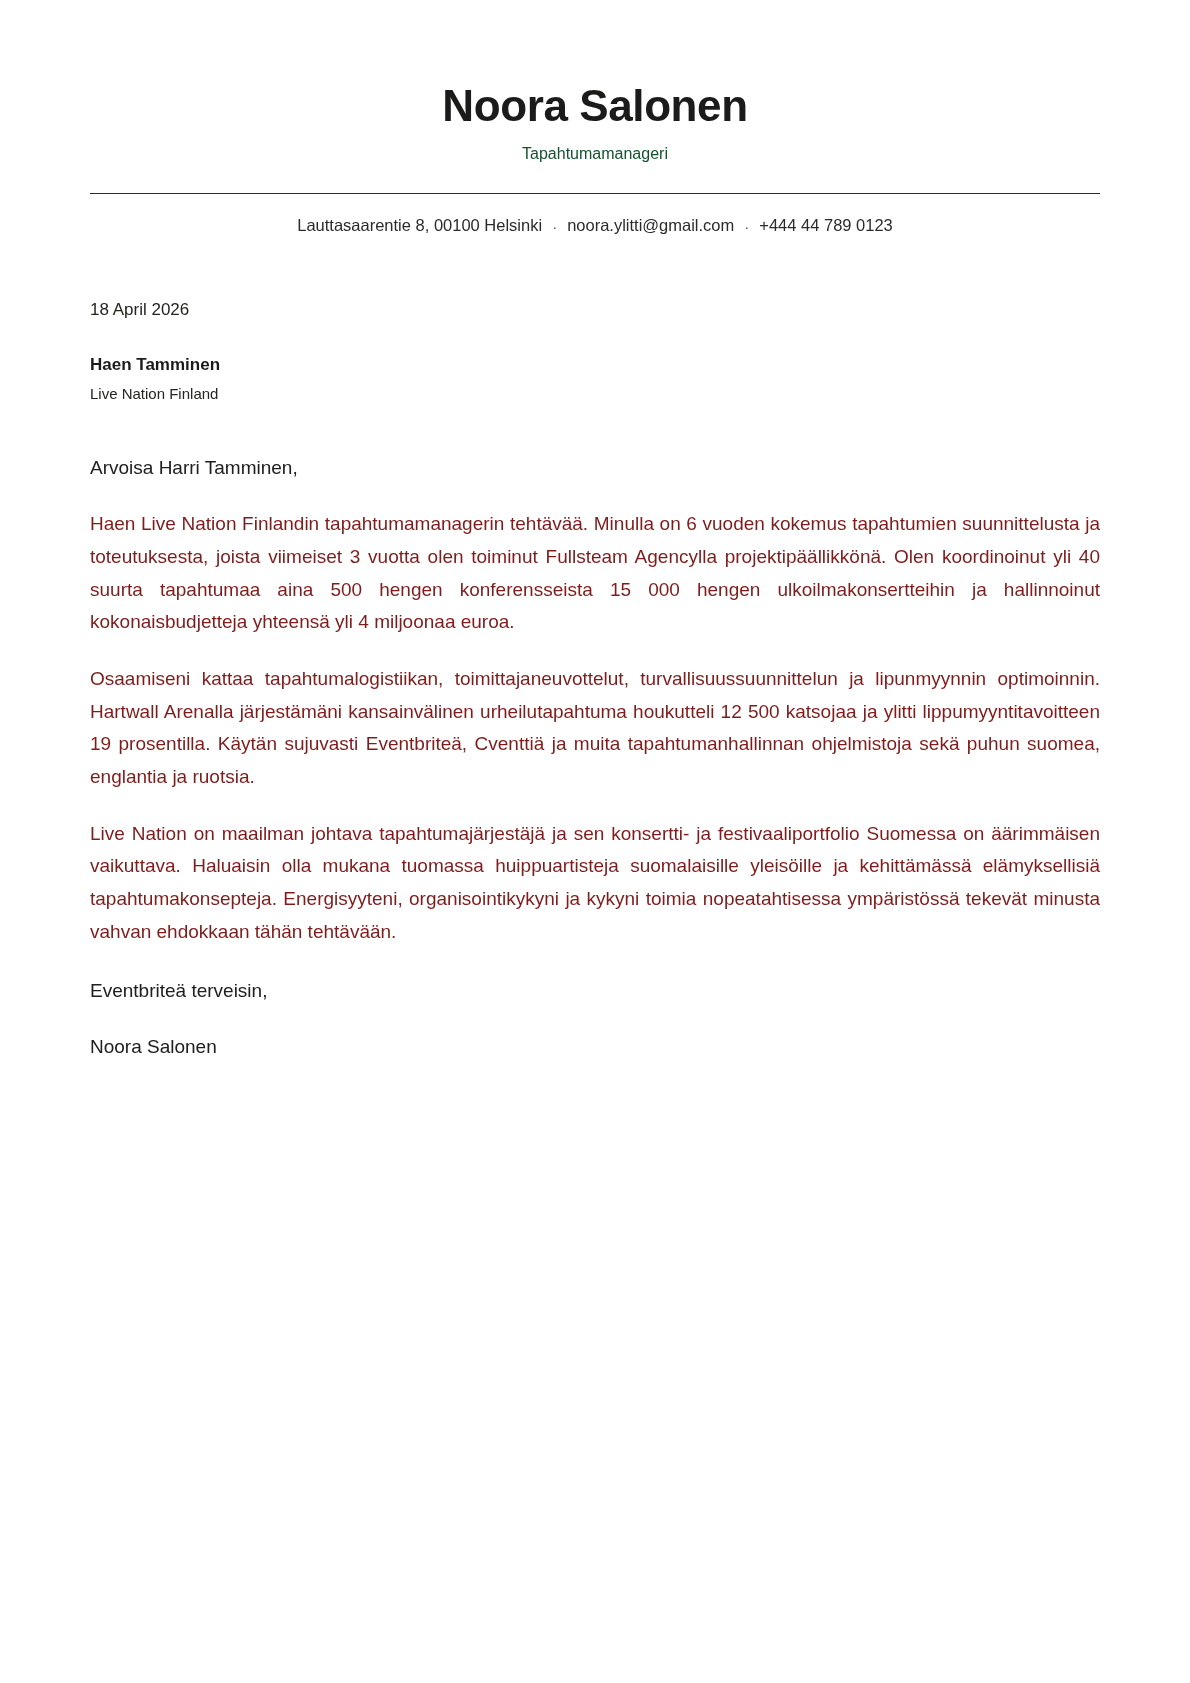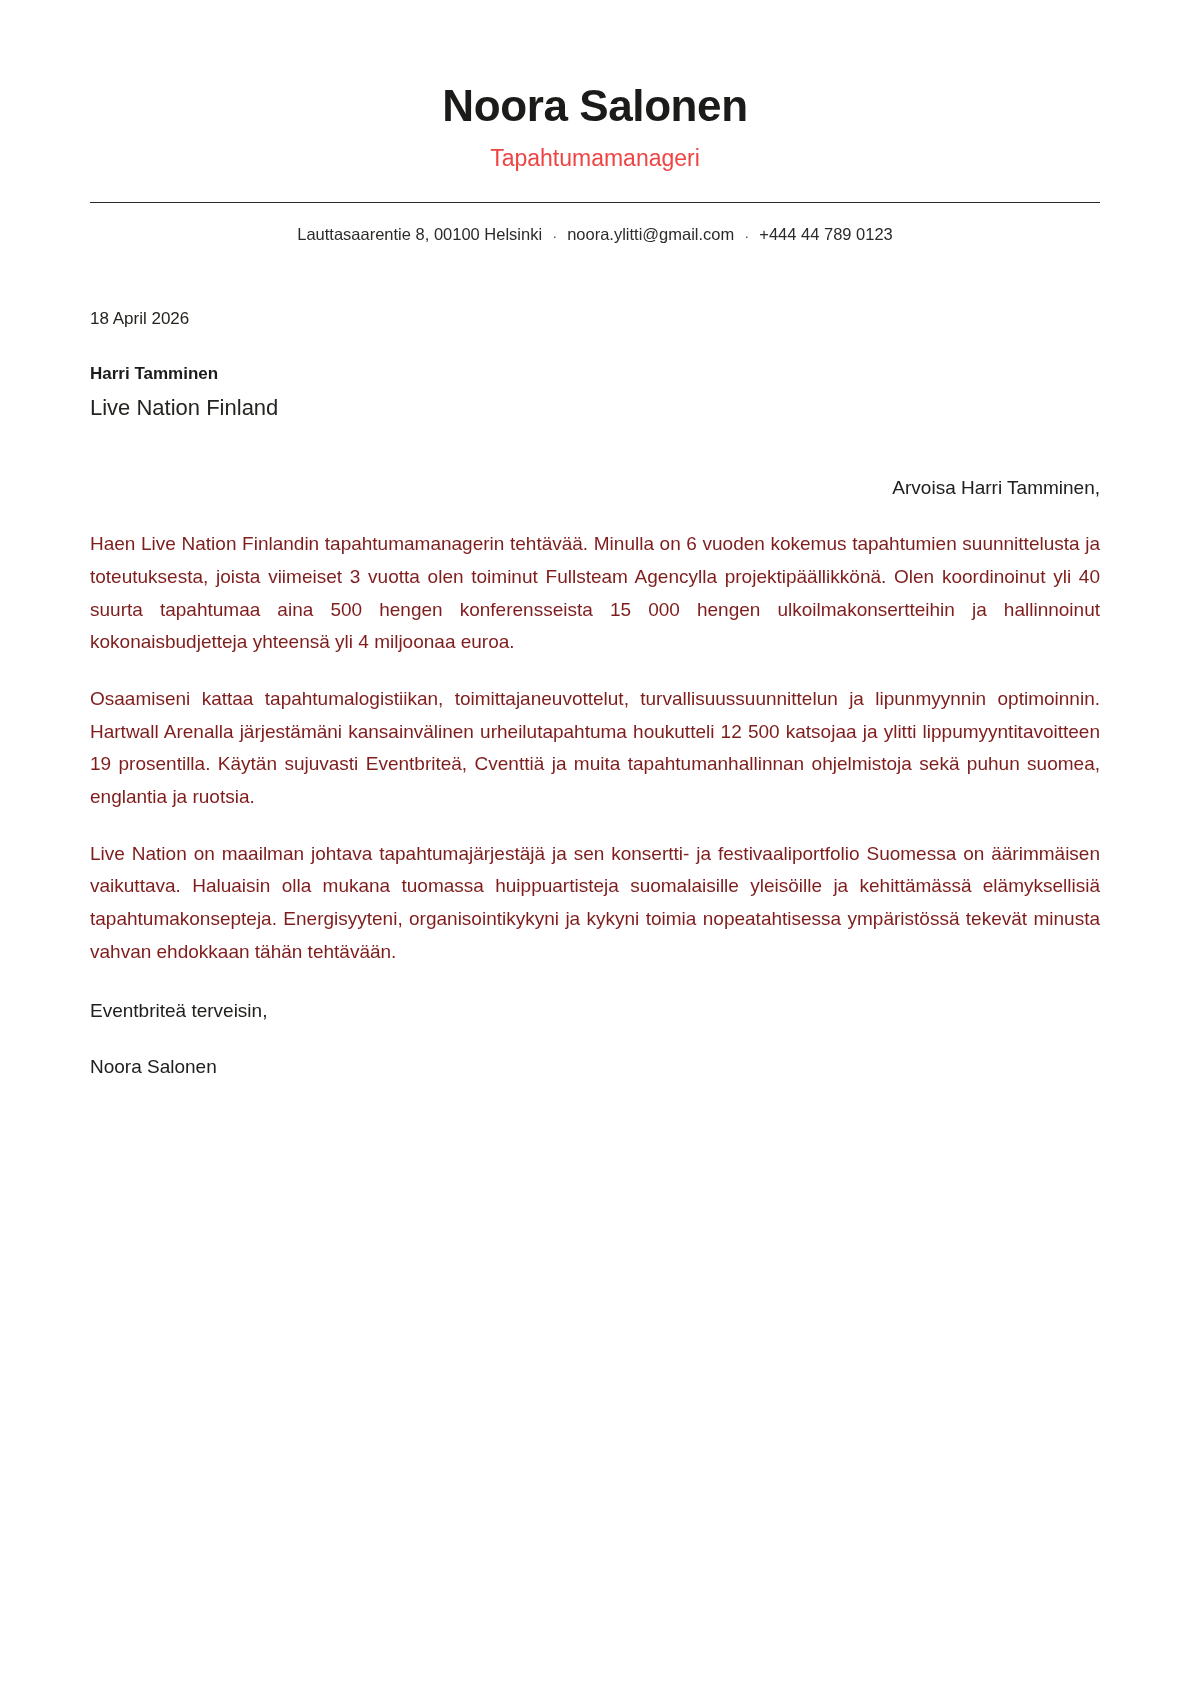"Tapahtumamanageri" .cand-role { color: #ef4444 -> #14532d; font-size: 23px -> 16px }
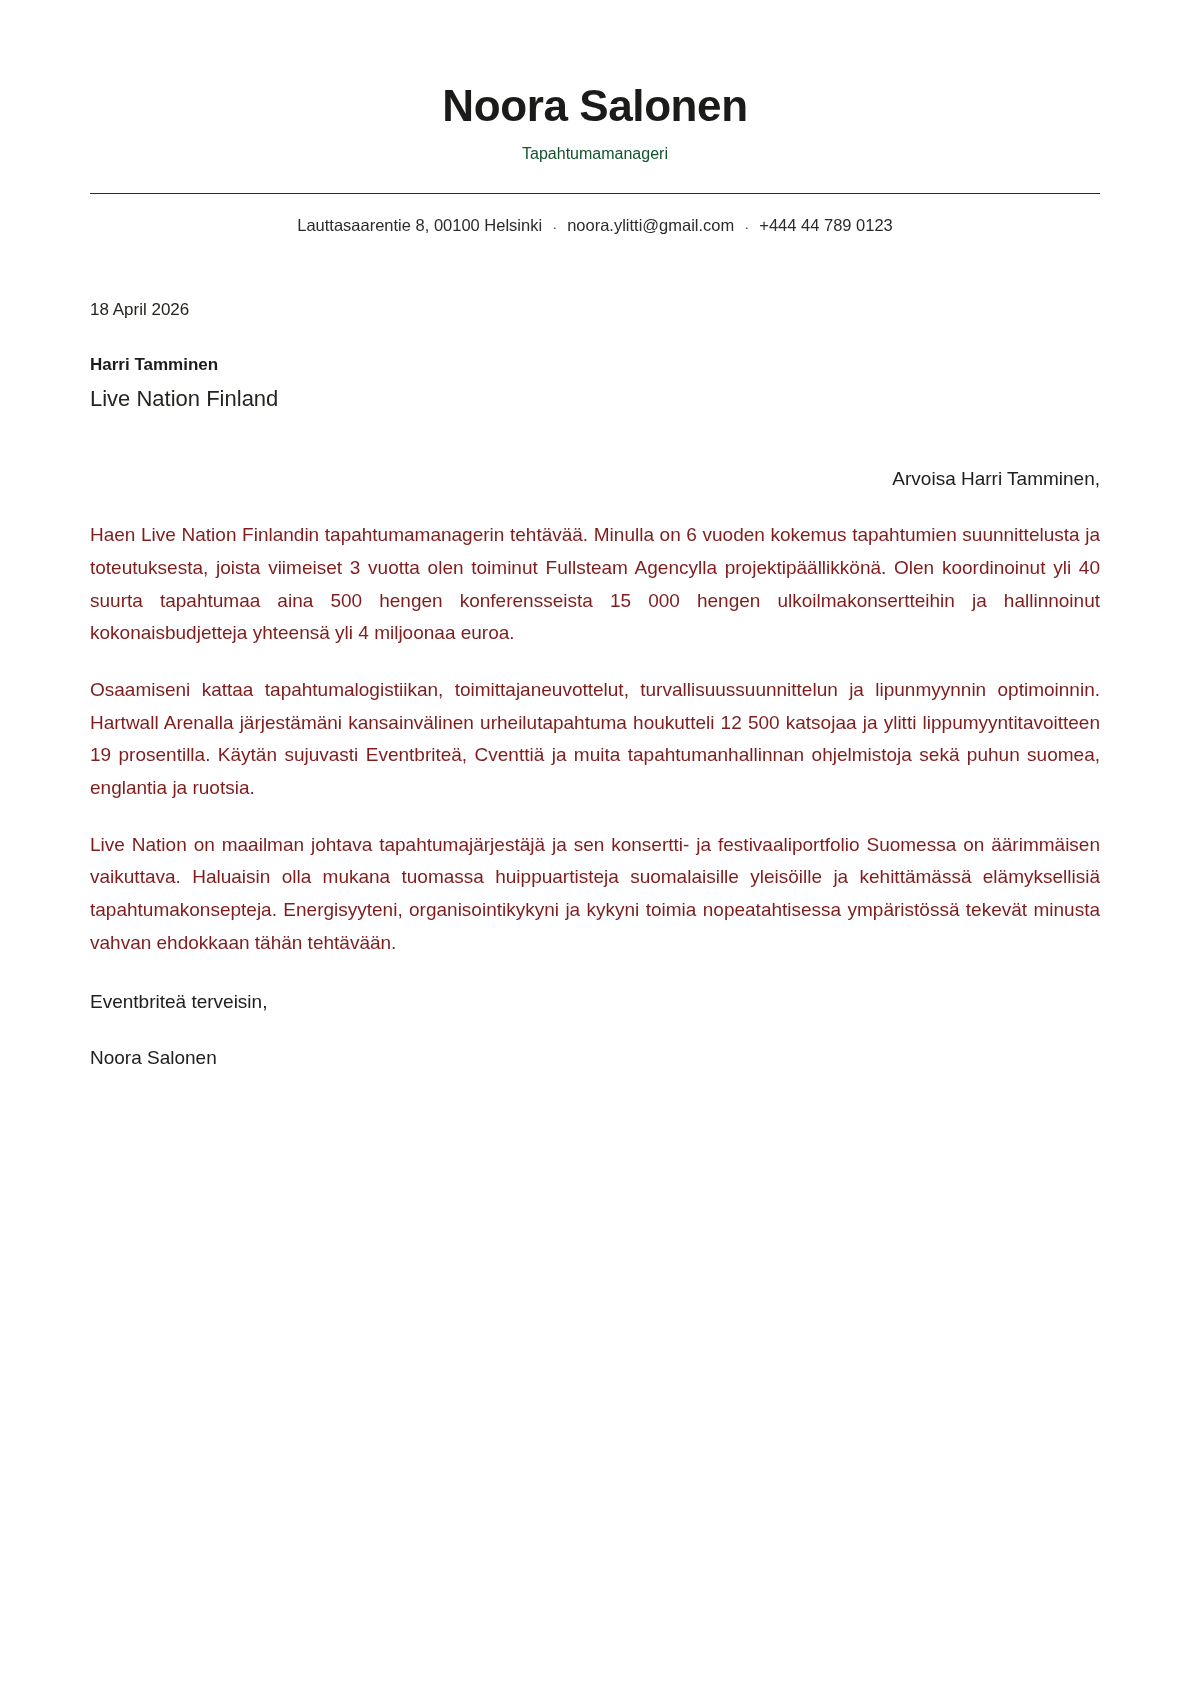"Harri Tamminen" div.recipient-name { text: Harri -> Haen }
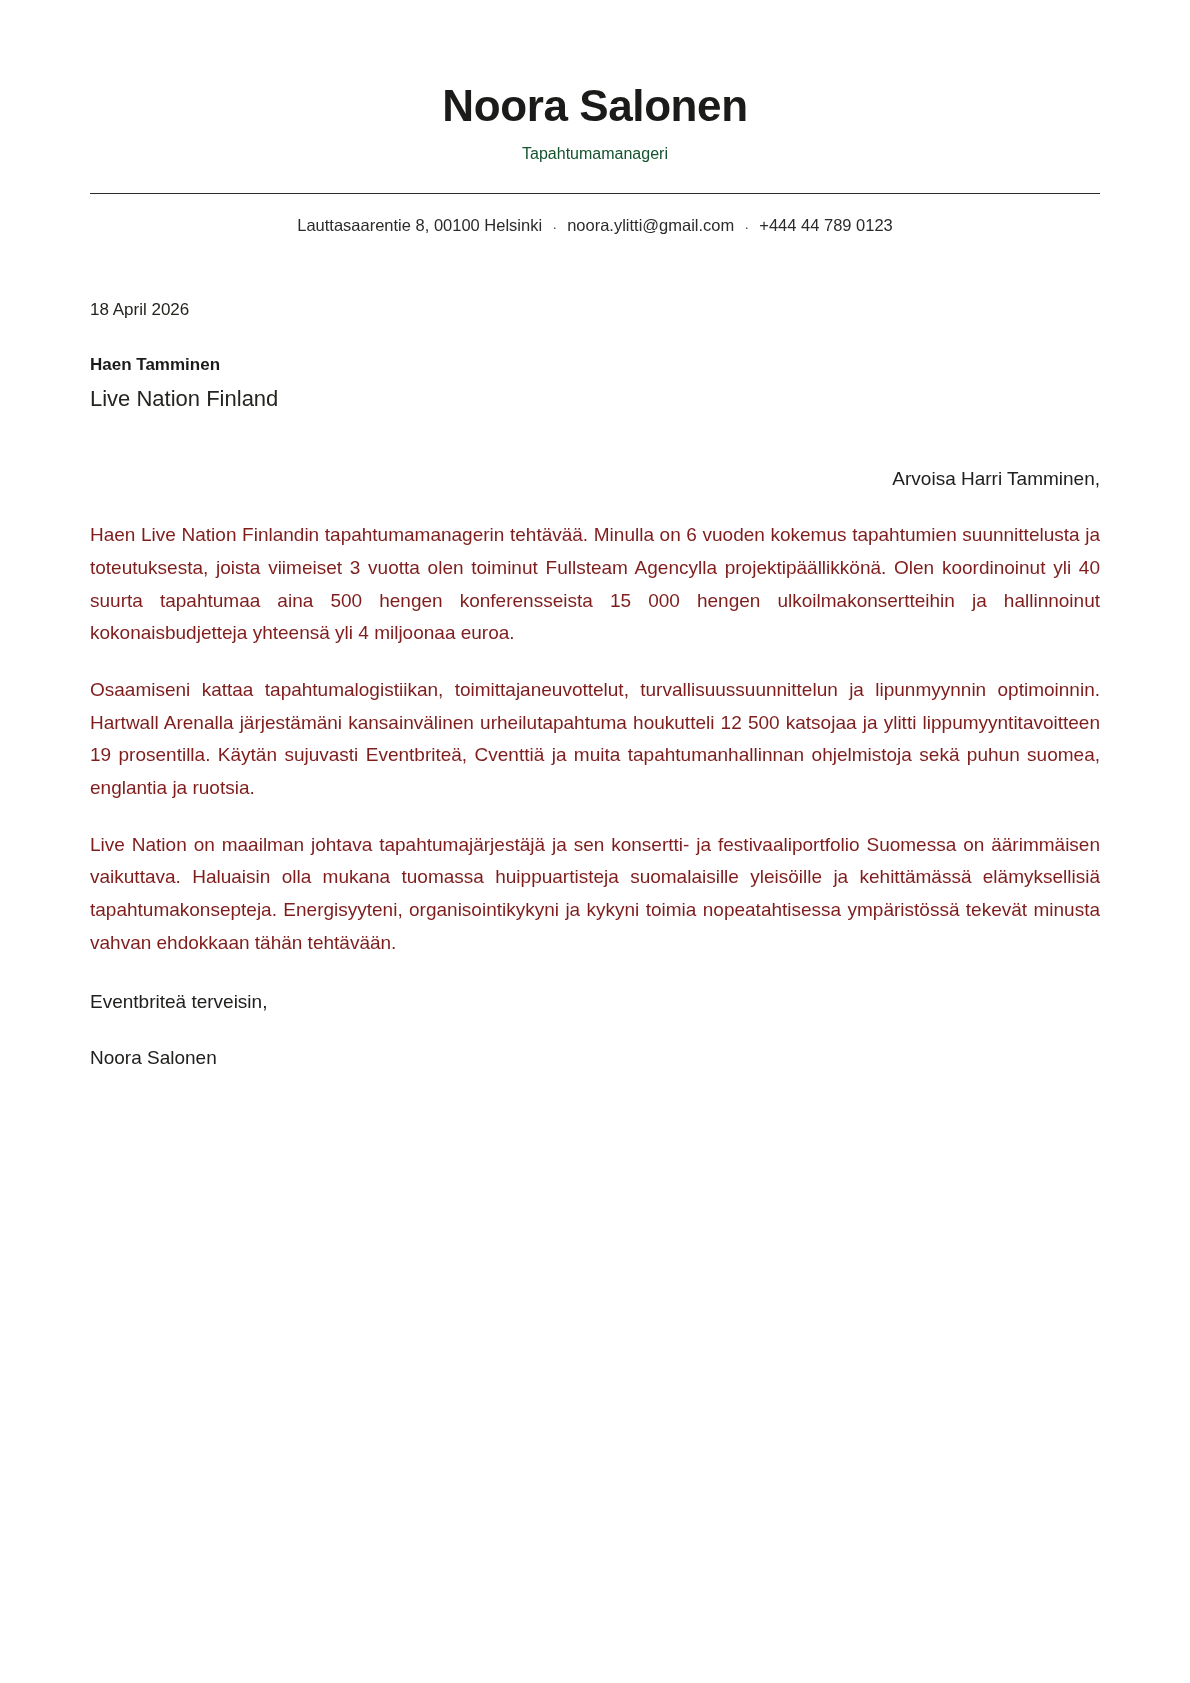"Live Nation Finland" .recipient-company { font-size: 22px -> 15px }
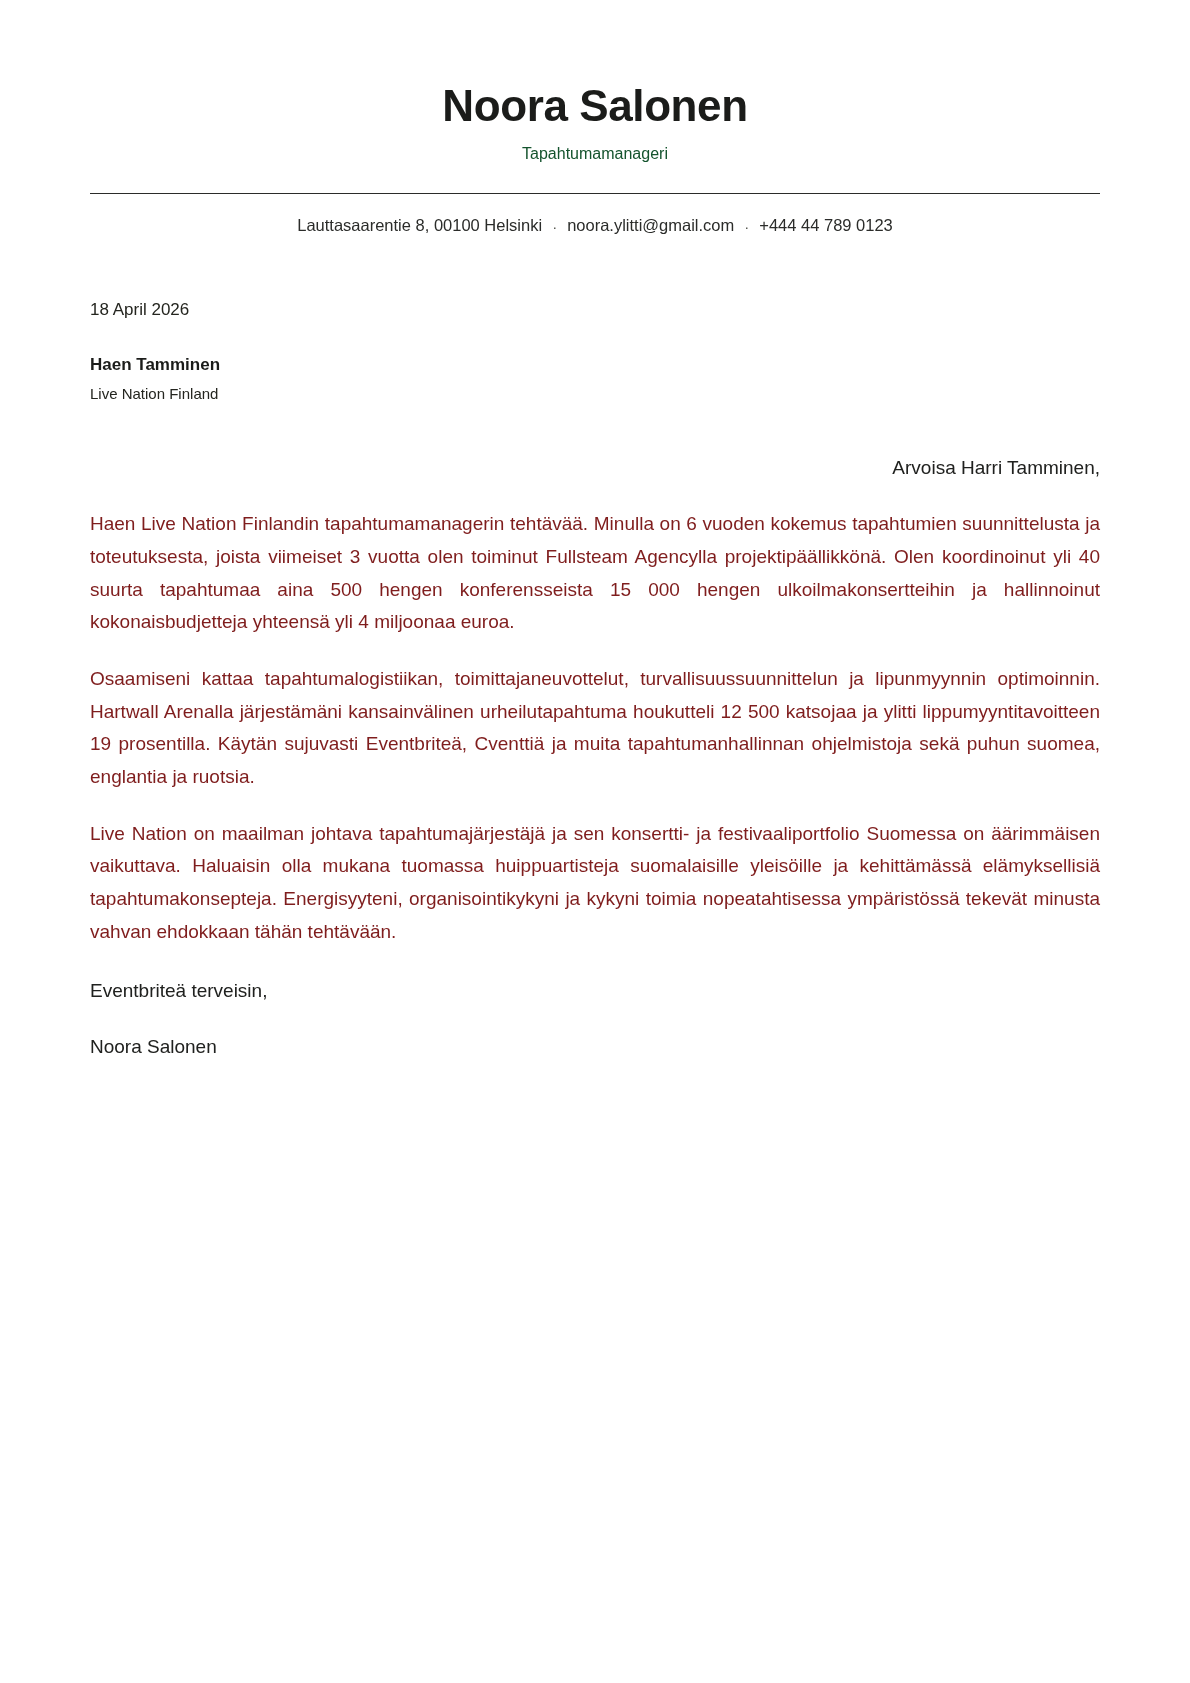"Arvoisa Harri Tamminen," .salutation { text-align: right -> none }
